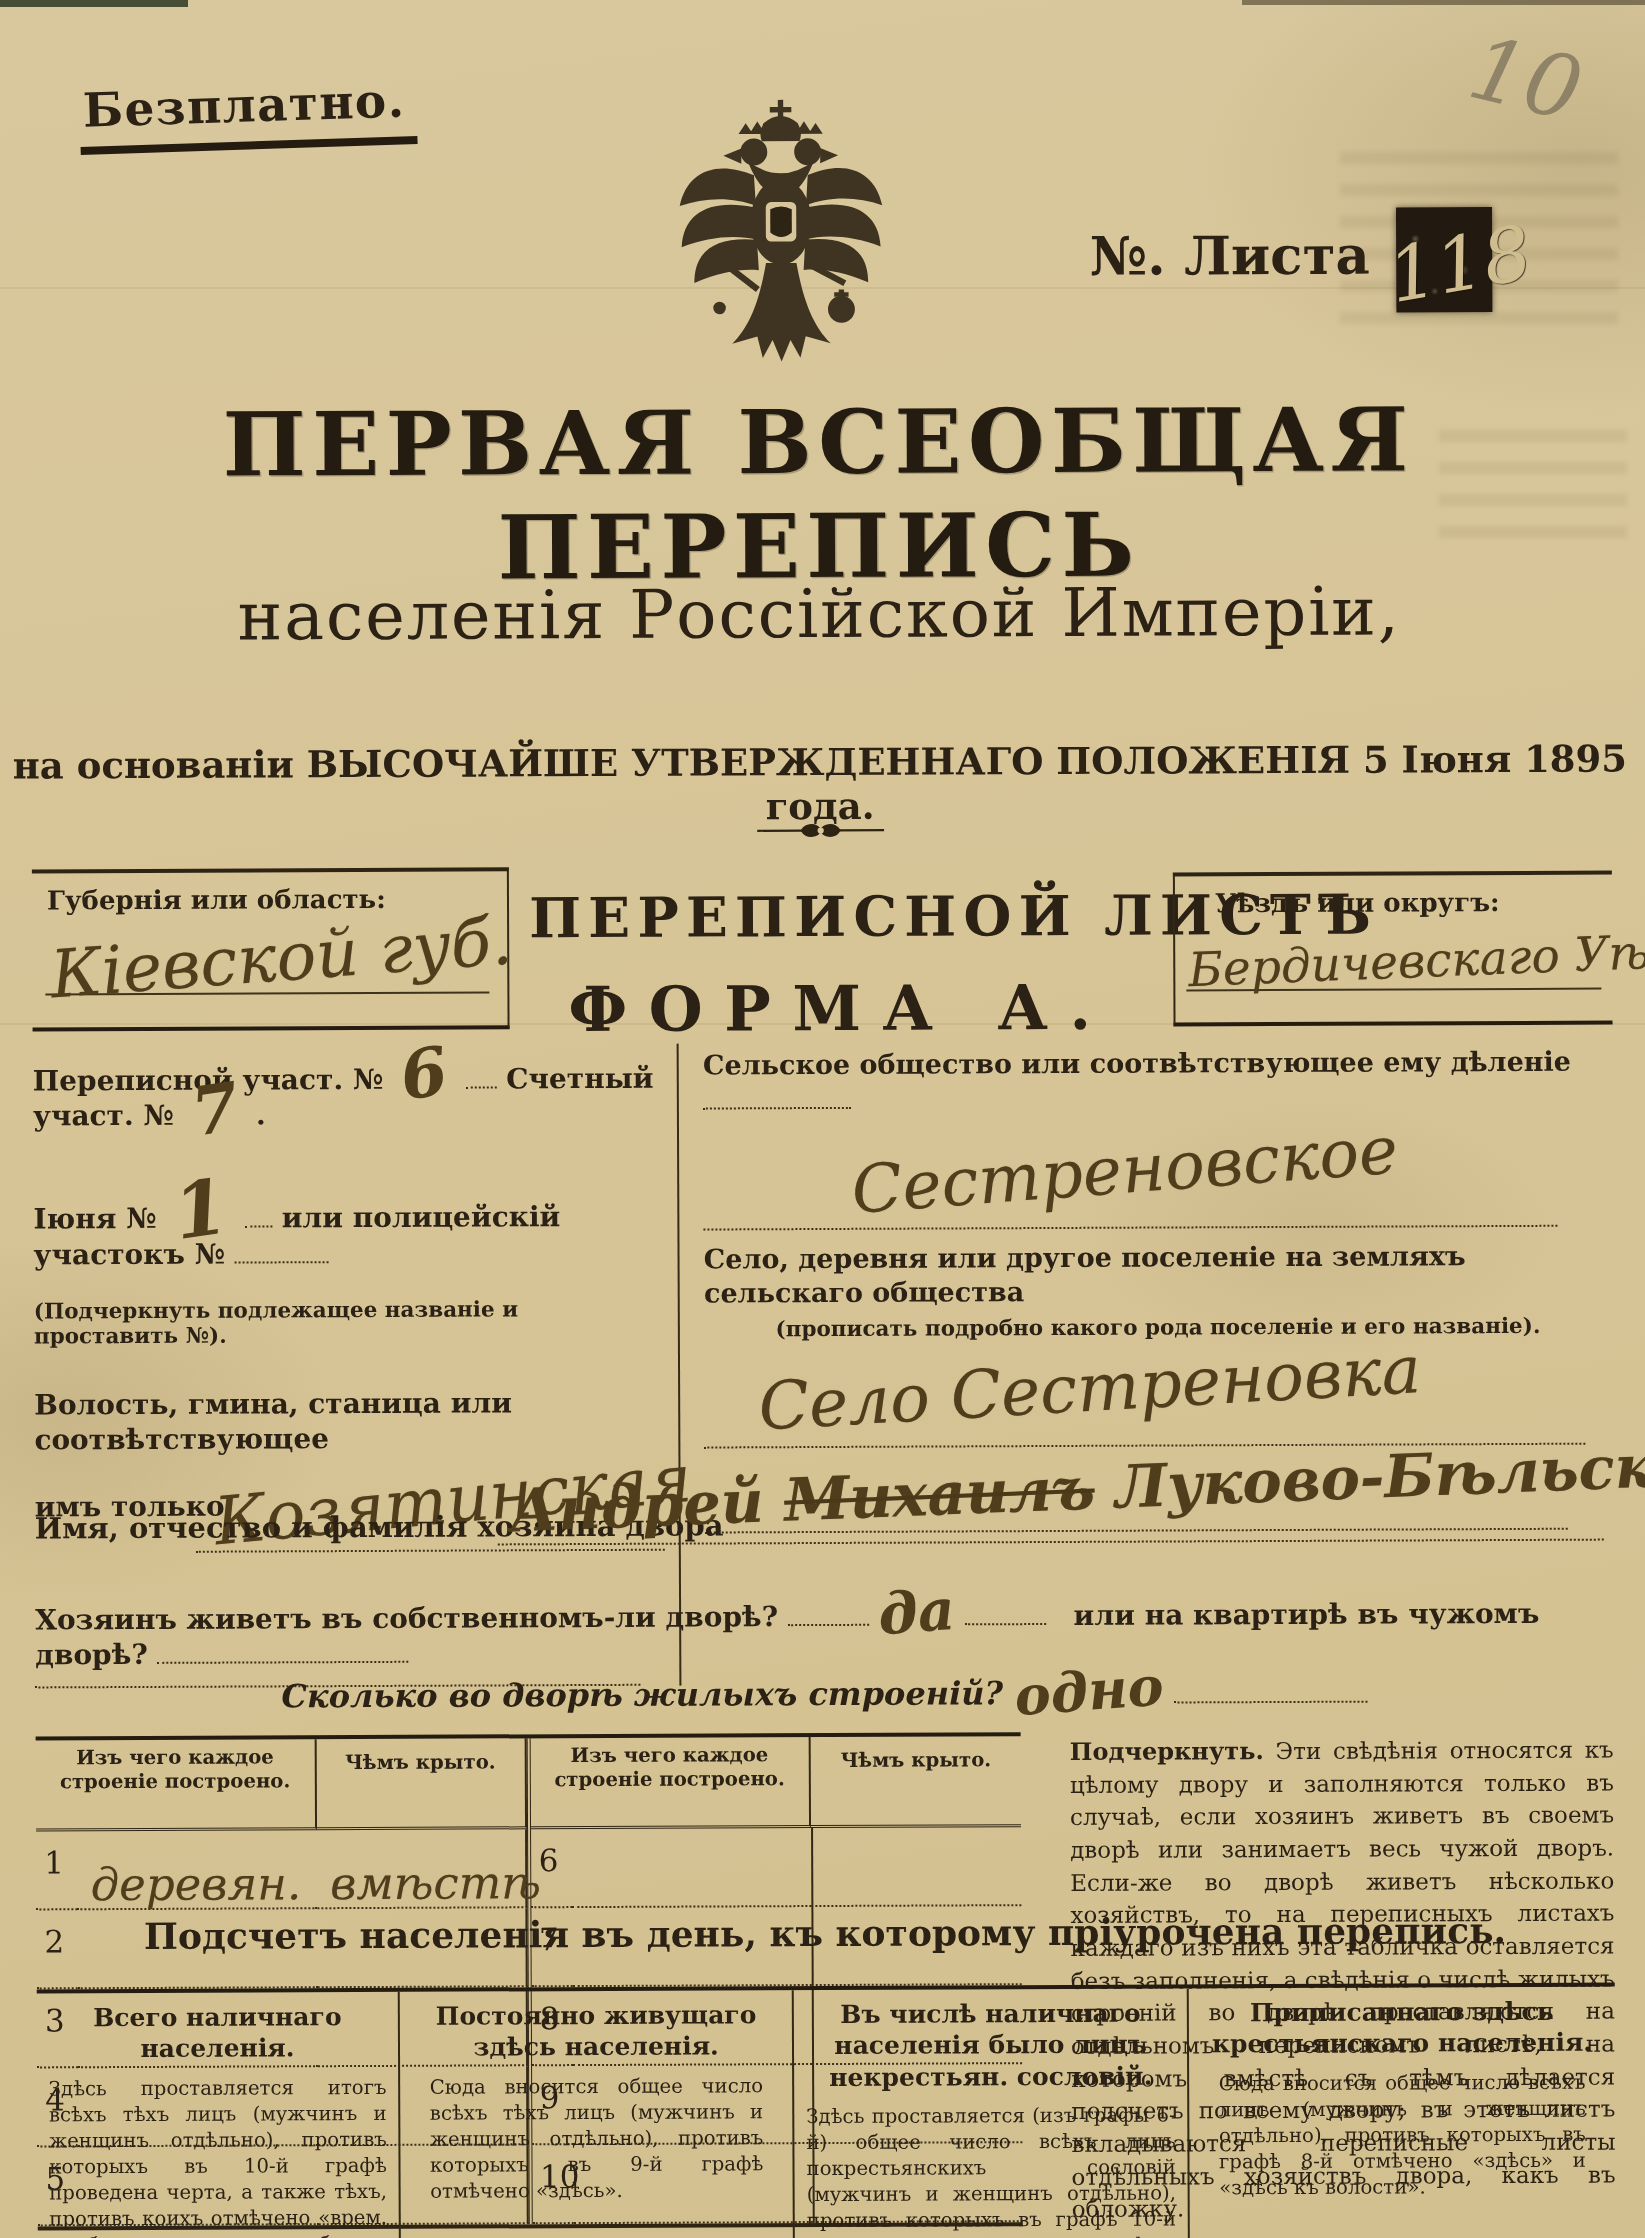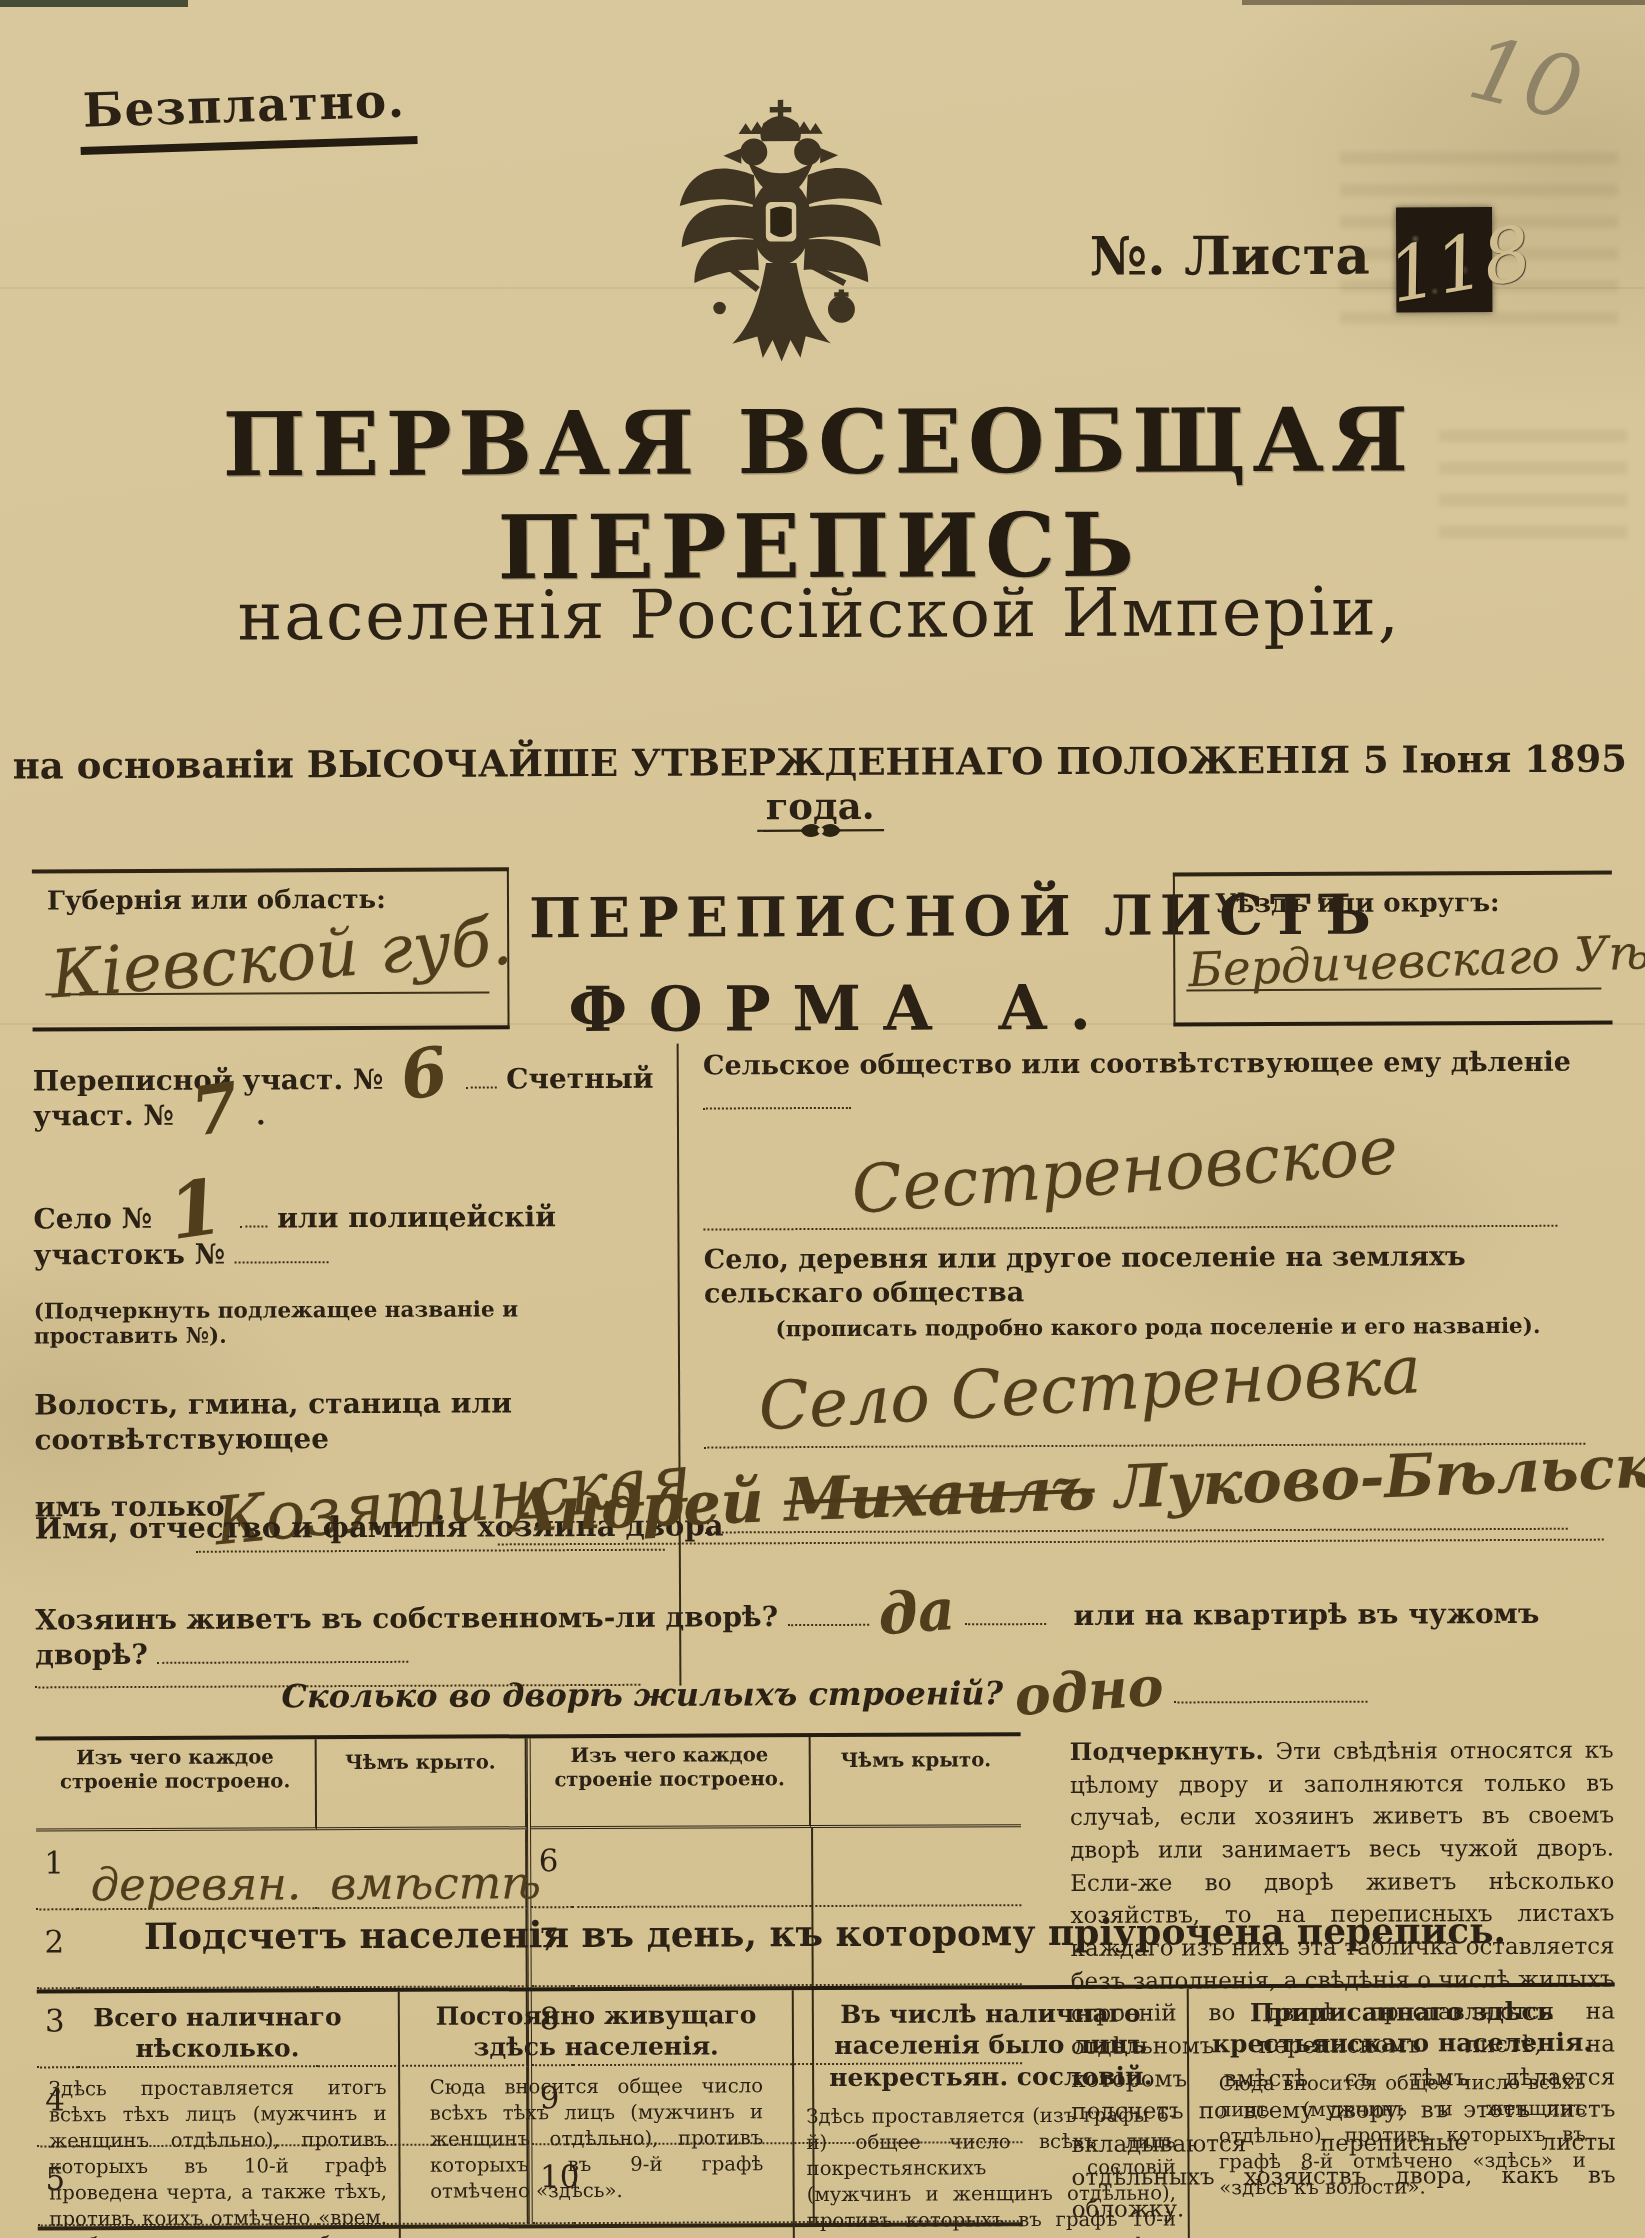"Село №" span { text: Село -> Іюня }
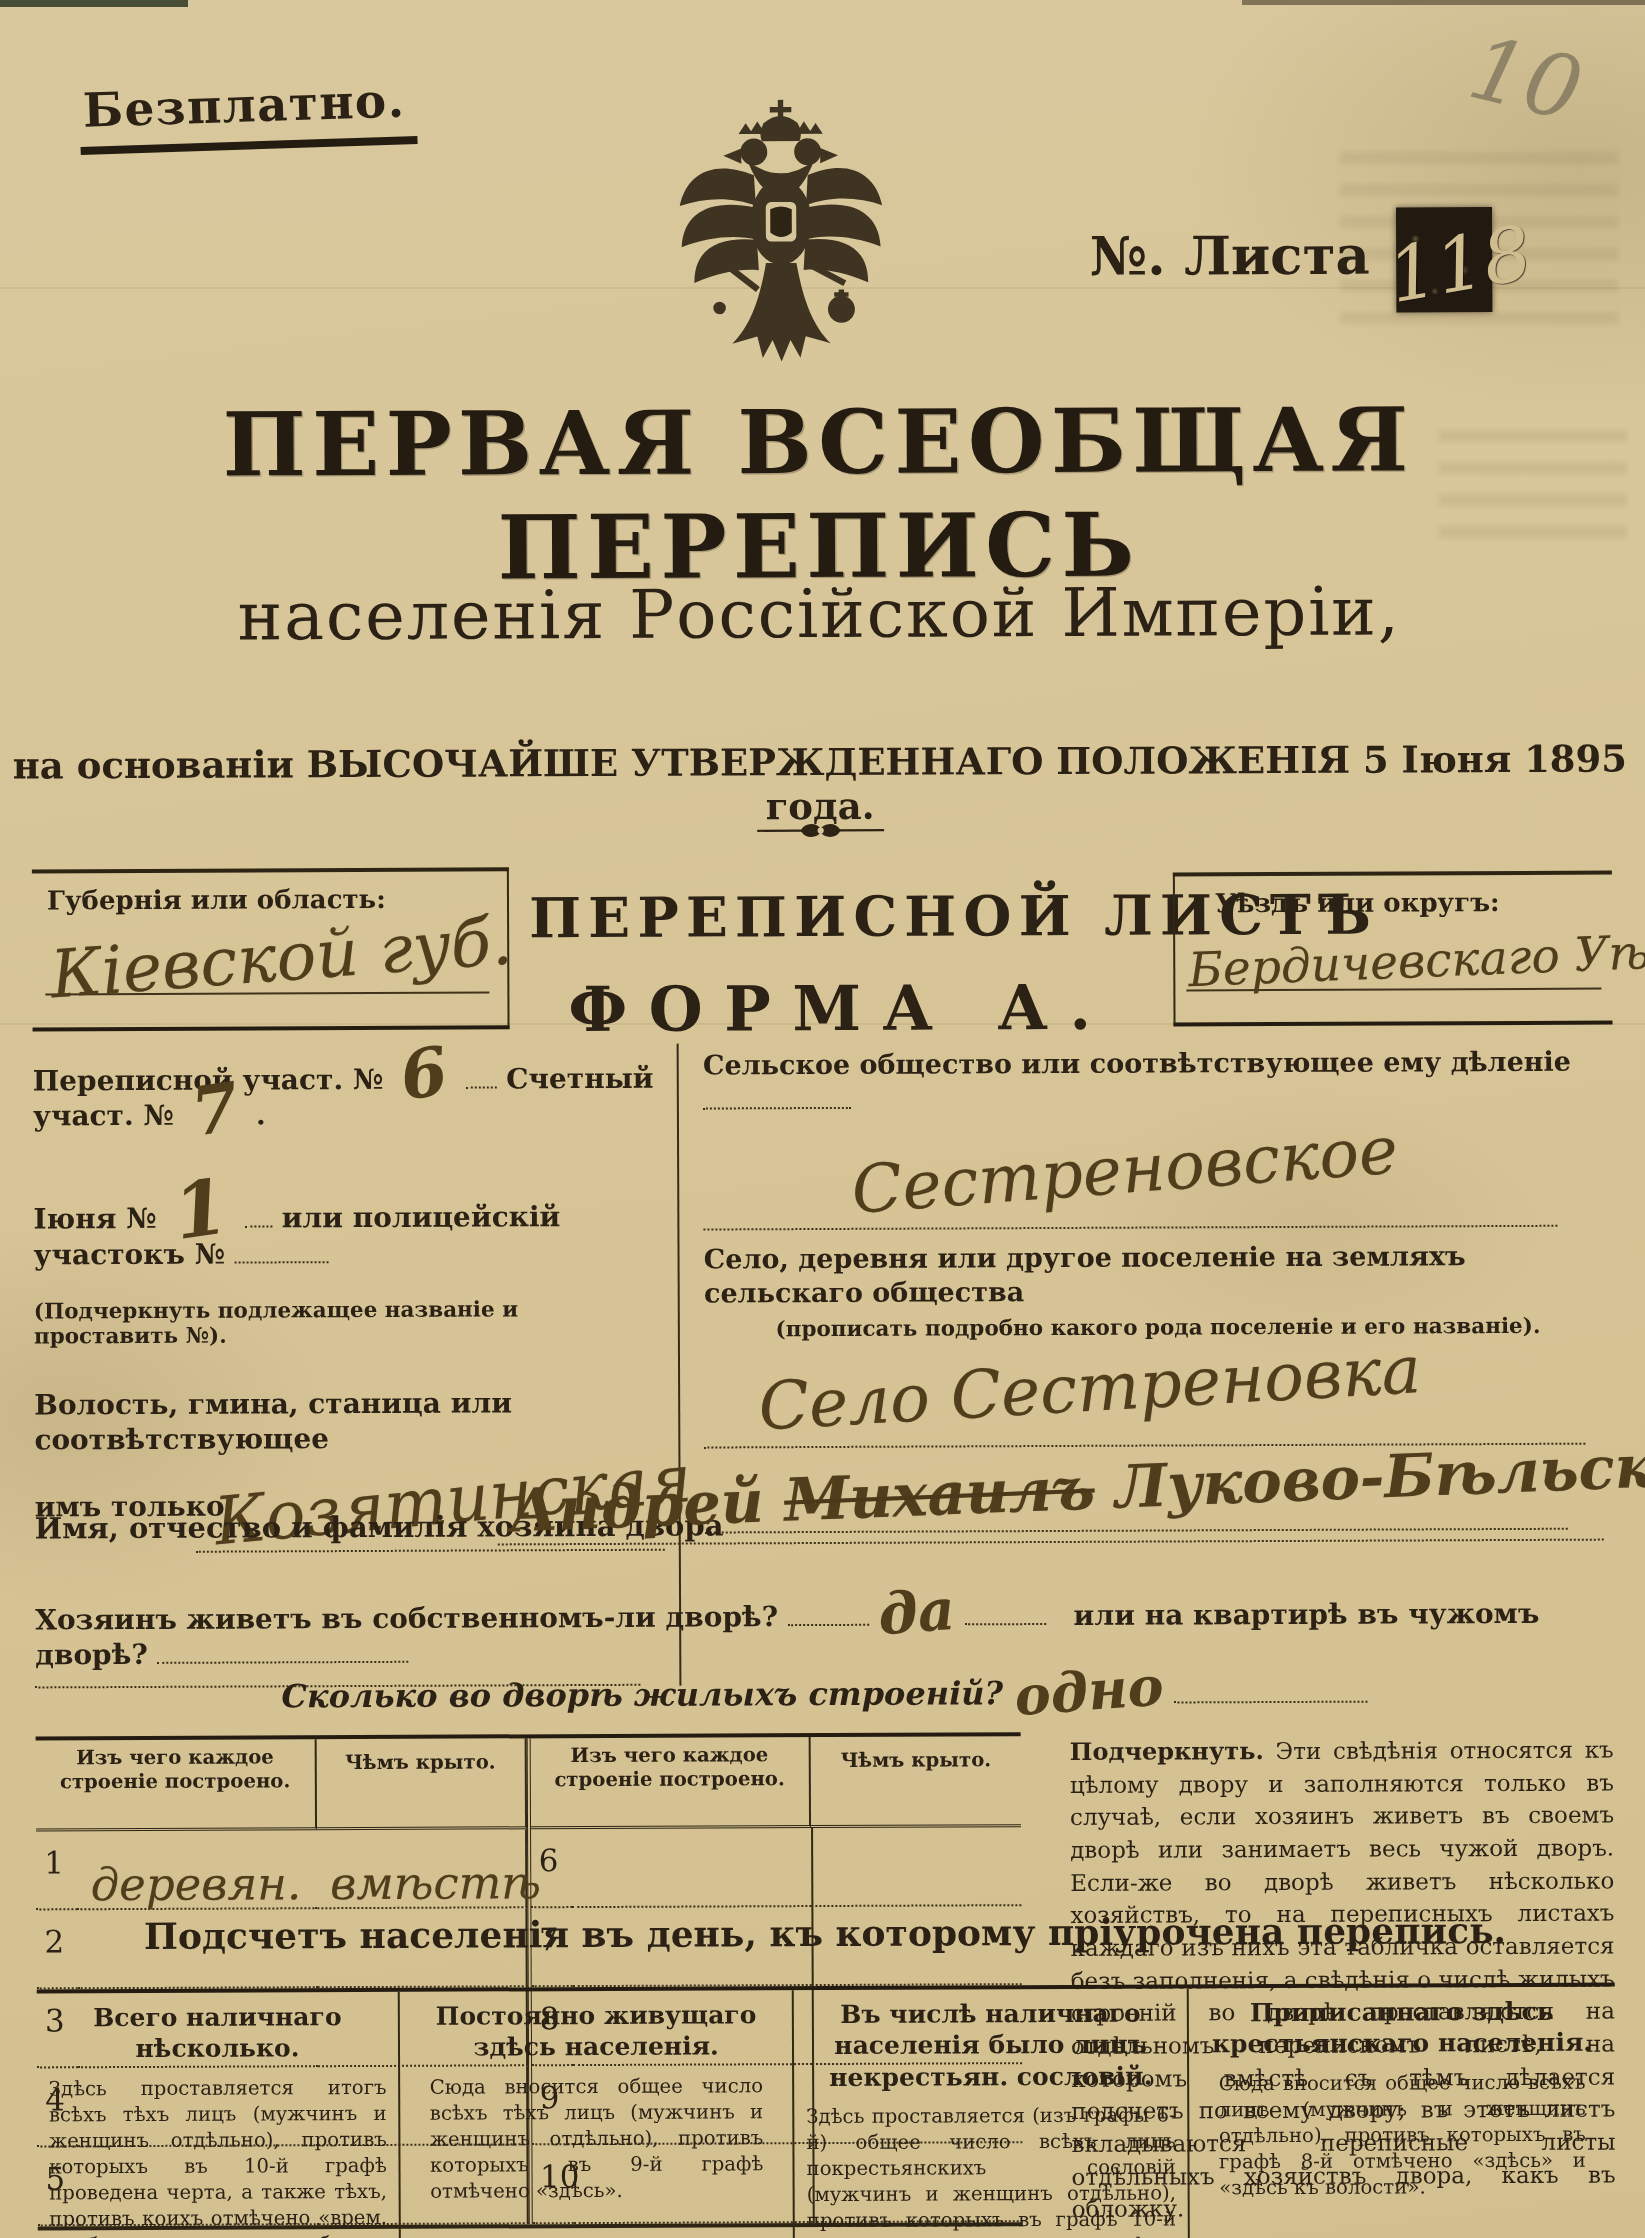"Всего наличнаго нѣсколько." div.t { text: нѣсколько -> населенія }
